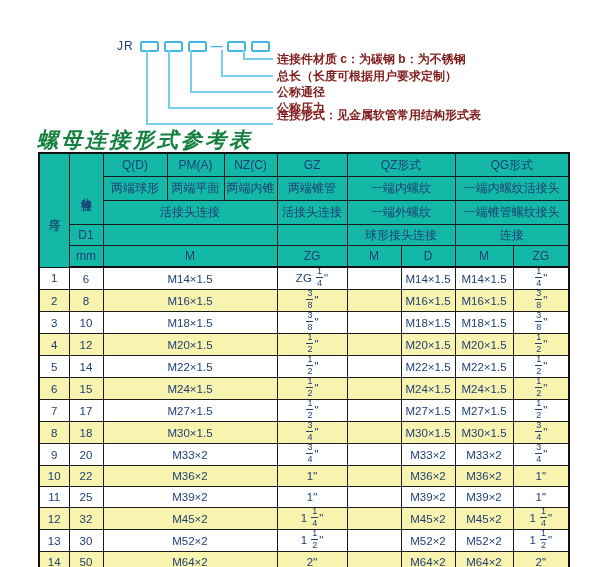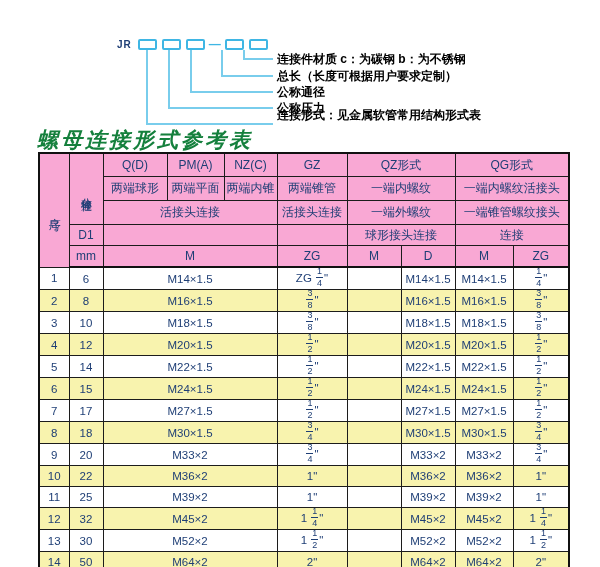"JR" .jr { font-size: 10px -> 12px; font-weight: bold -> normal }
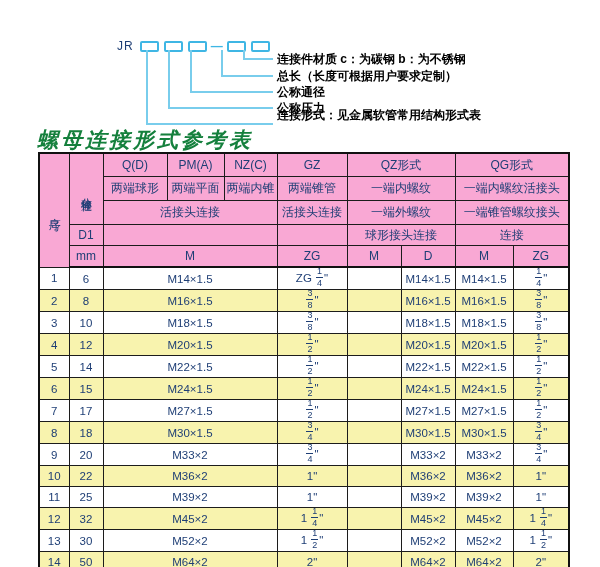"连接件材质 c：为碳钢 b：为不锈钢" .diag-label { color: #000000 -> #7f1d1d }
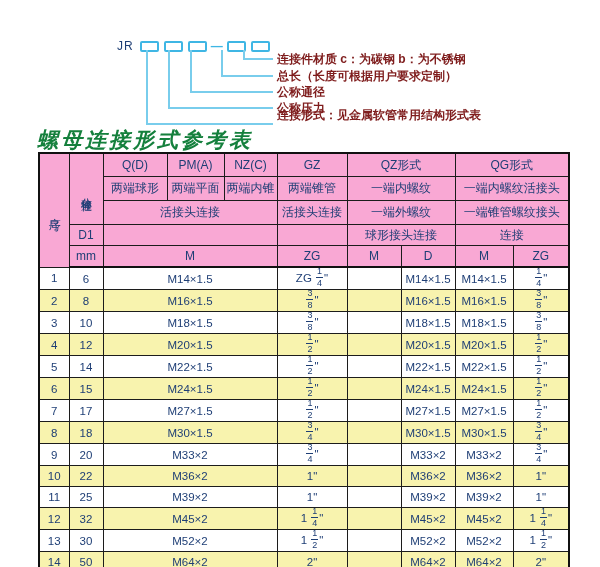"Q(D)" thead th { background: #f9a8d4 -> #14b8a6 }
